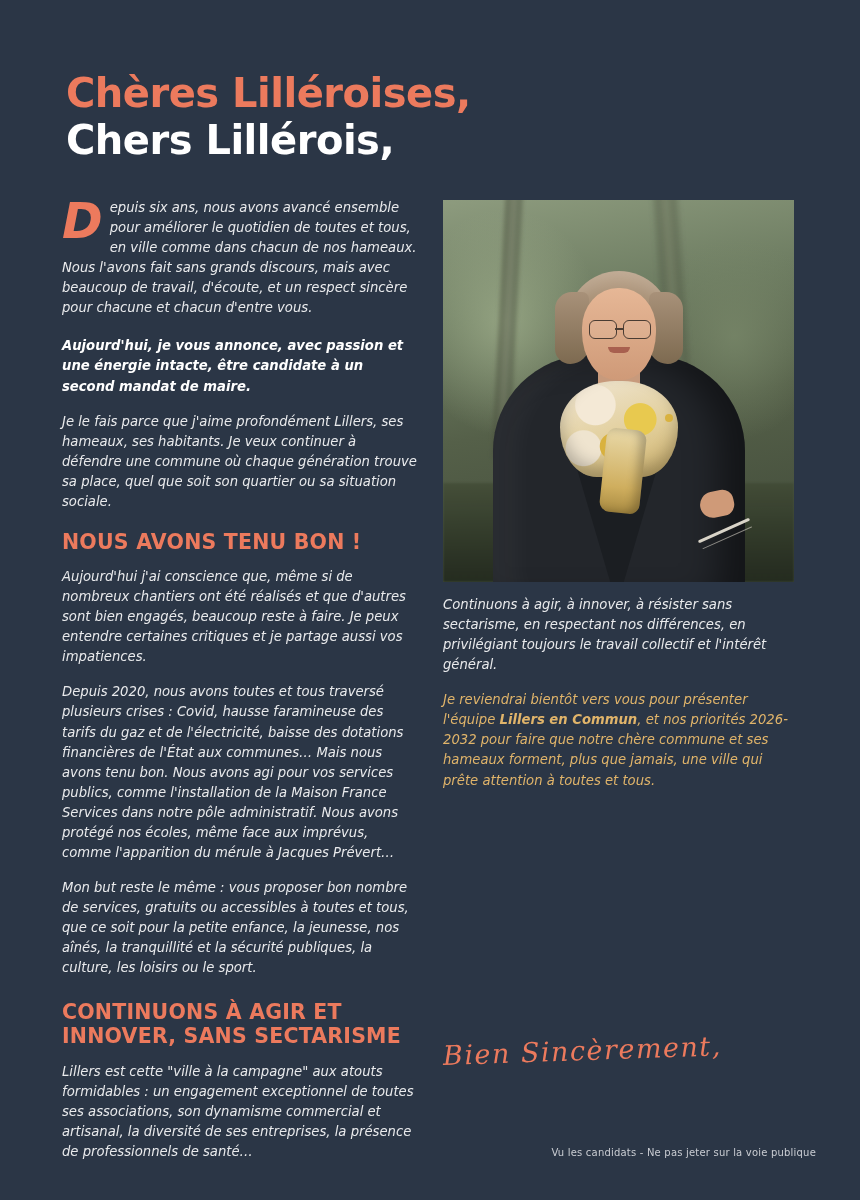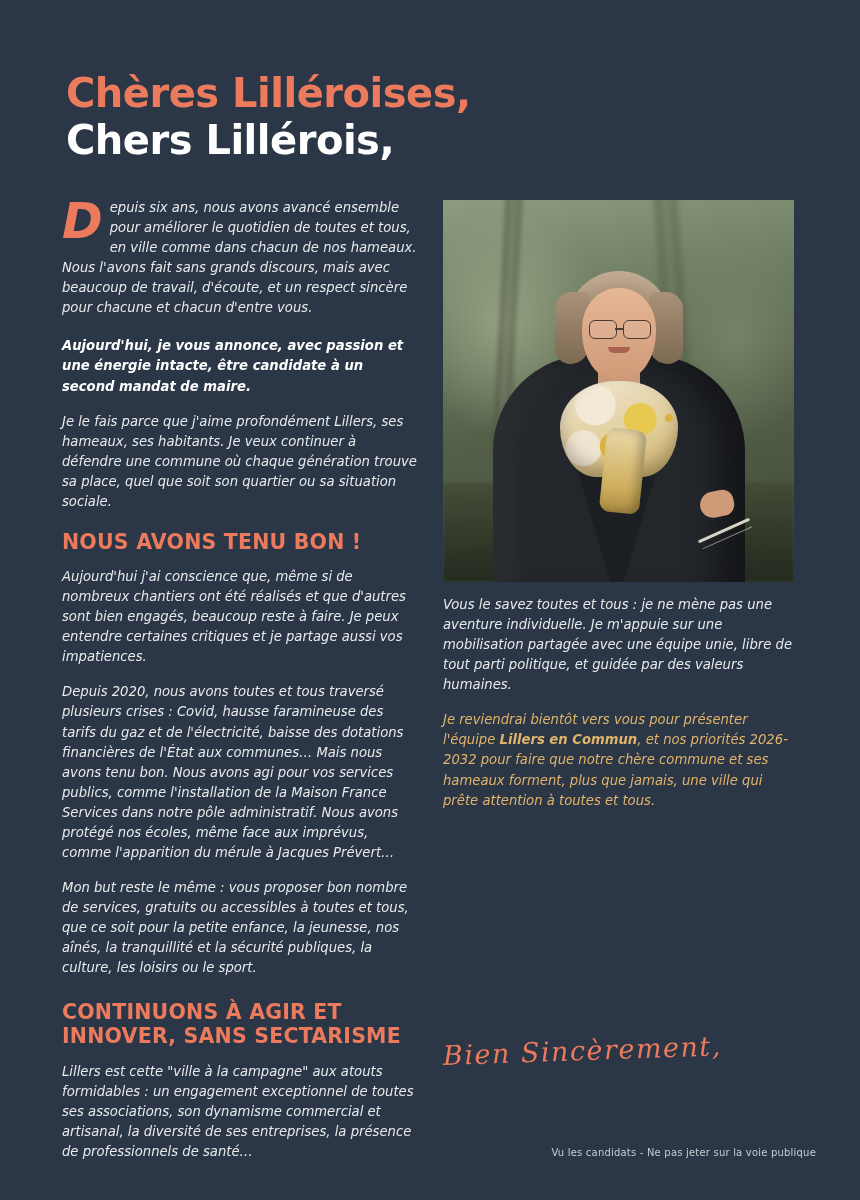"Continuons à agir, à innover," p.body { html: none -> <p>Continuons à agir, à innover, à résister sans sectarisme, en respectant nos différences, en privilégiant toujours le travail collectif et l'intérêt général.</p> }
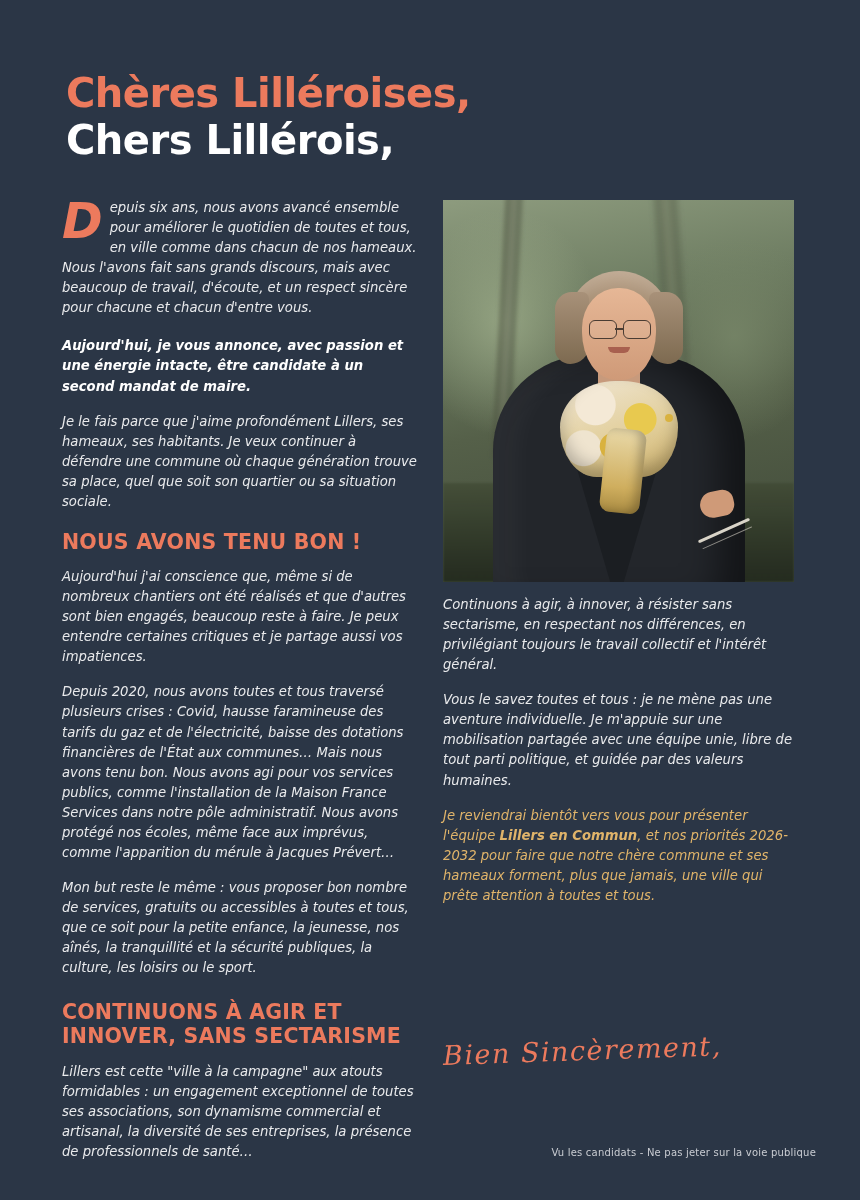"Vous le savez toutes et" p.body { html: <p>Vous le savez toutes et tous : je ne mène pas une aventure individuelle. Je m'appuie sur une mobilisation partagée avec une équipe unie, libre de tout parti politique, et guidée par des valeurs humaines.</p> -> none }
